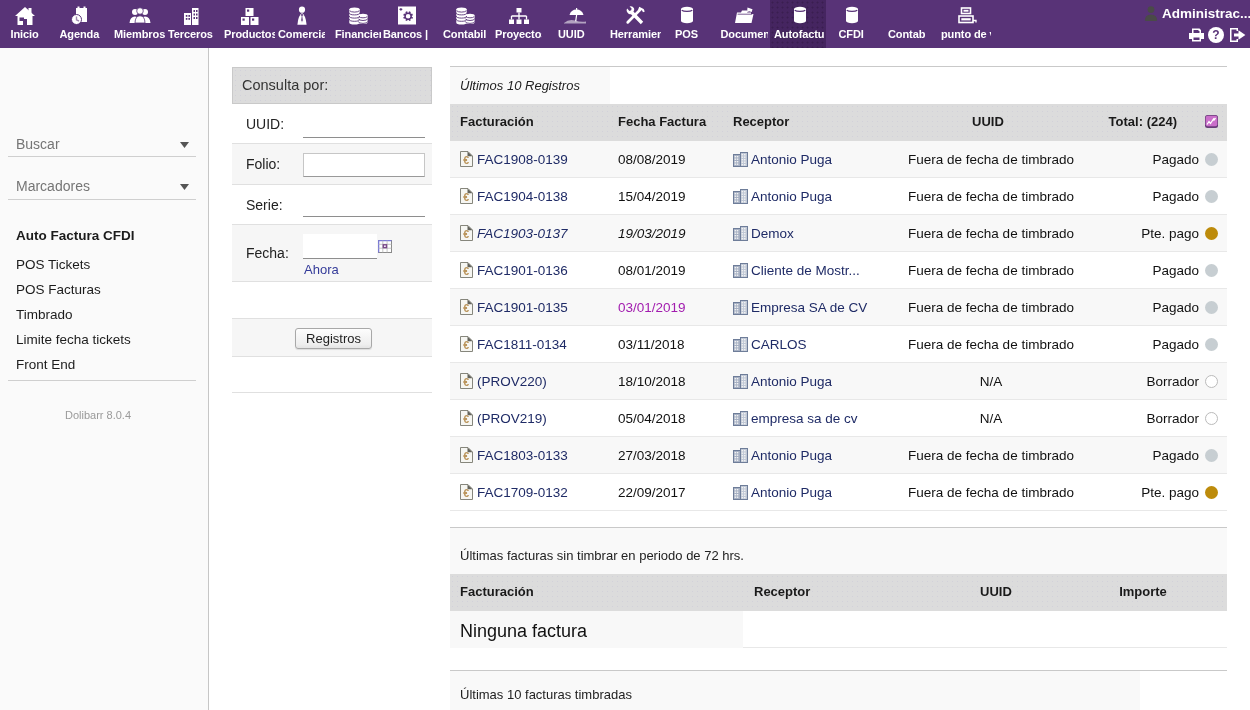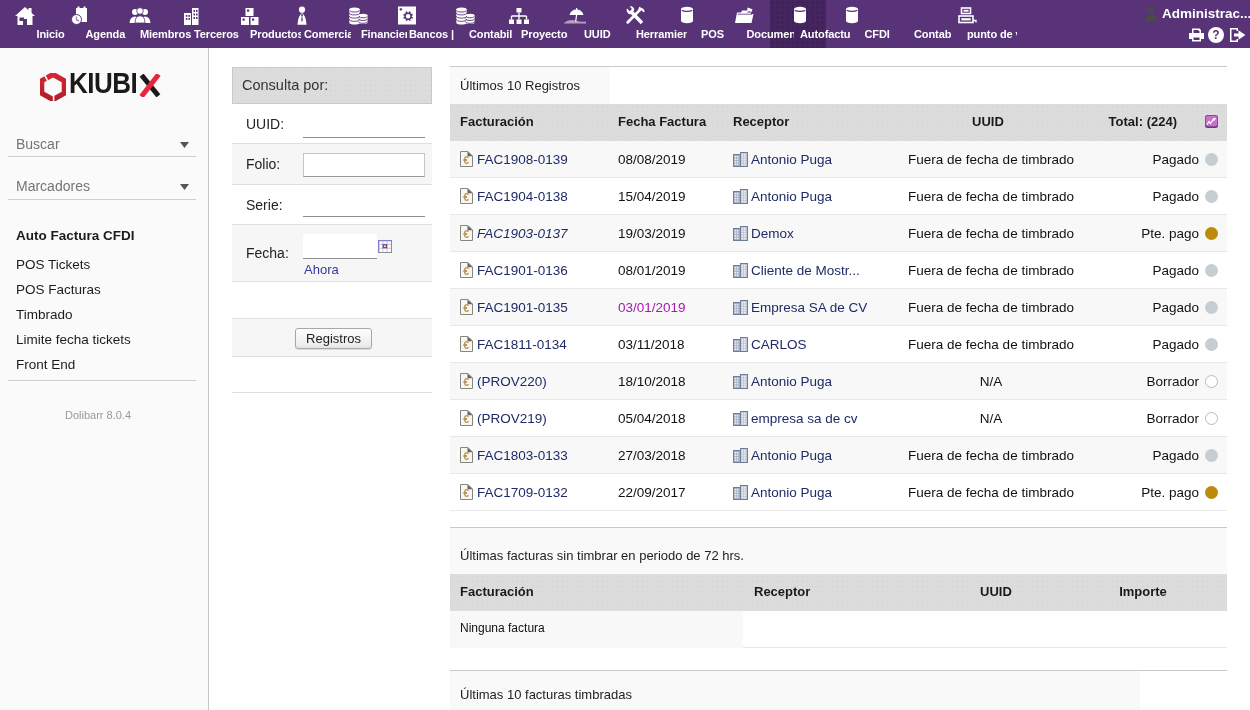"Inicio" .navitem .lbl { margin-left: 26px -> none }
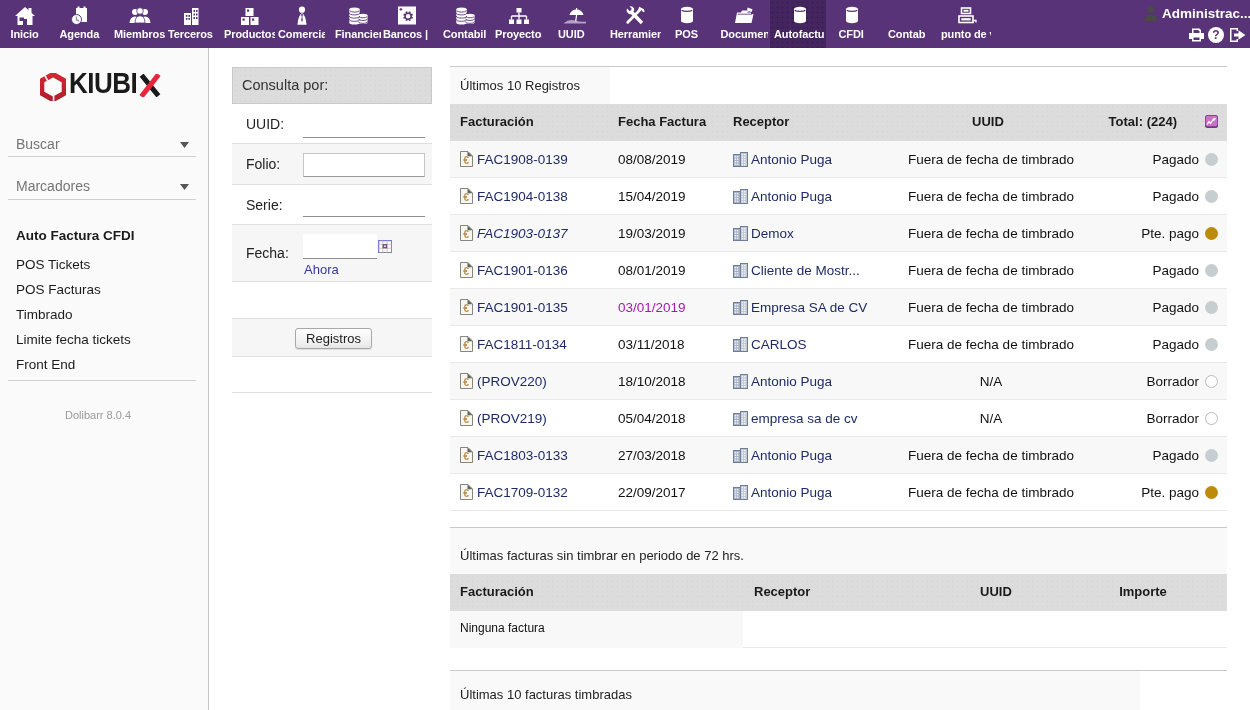"KIUBI" div { html: <div> <svg> <defs> <linearGradient> <stop></stop> <stop></stop> </linearGradient> </defs> <path></path> <path></path> <path></path> </svg> <div>KIUBI</div> <svg> <path></path> <path></path> </svg> </div> -> none }
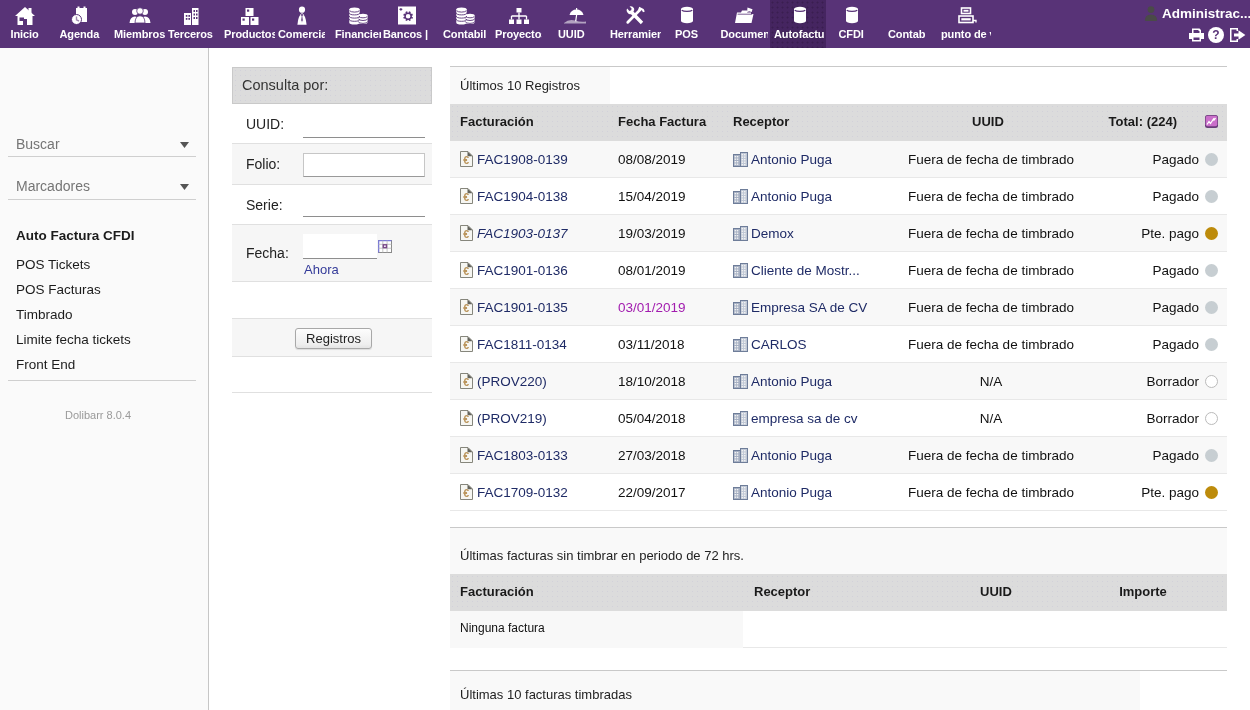"Últimos 10 Registros" div { font-style: none -> italic }
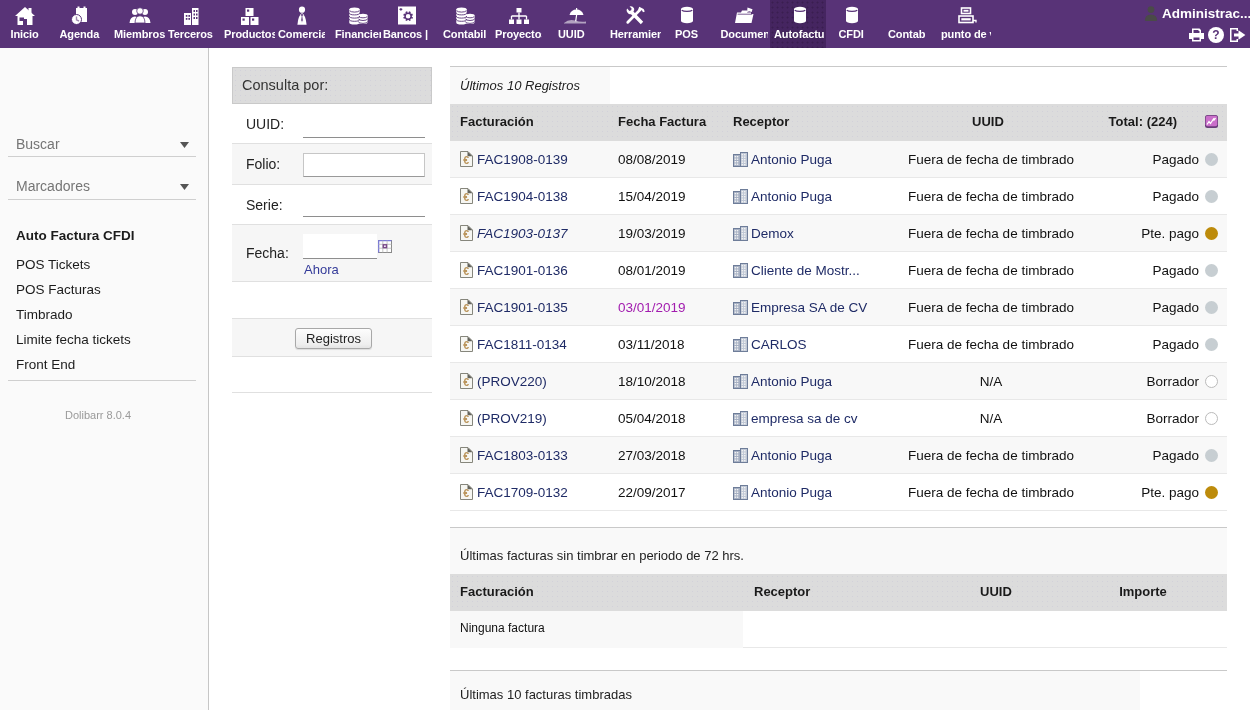"19/03/2019" div.c { font-style: none -> italic }
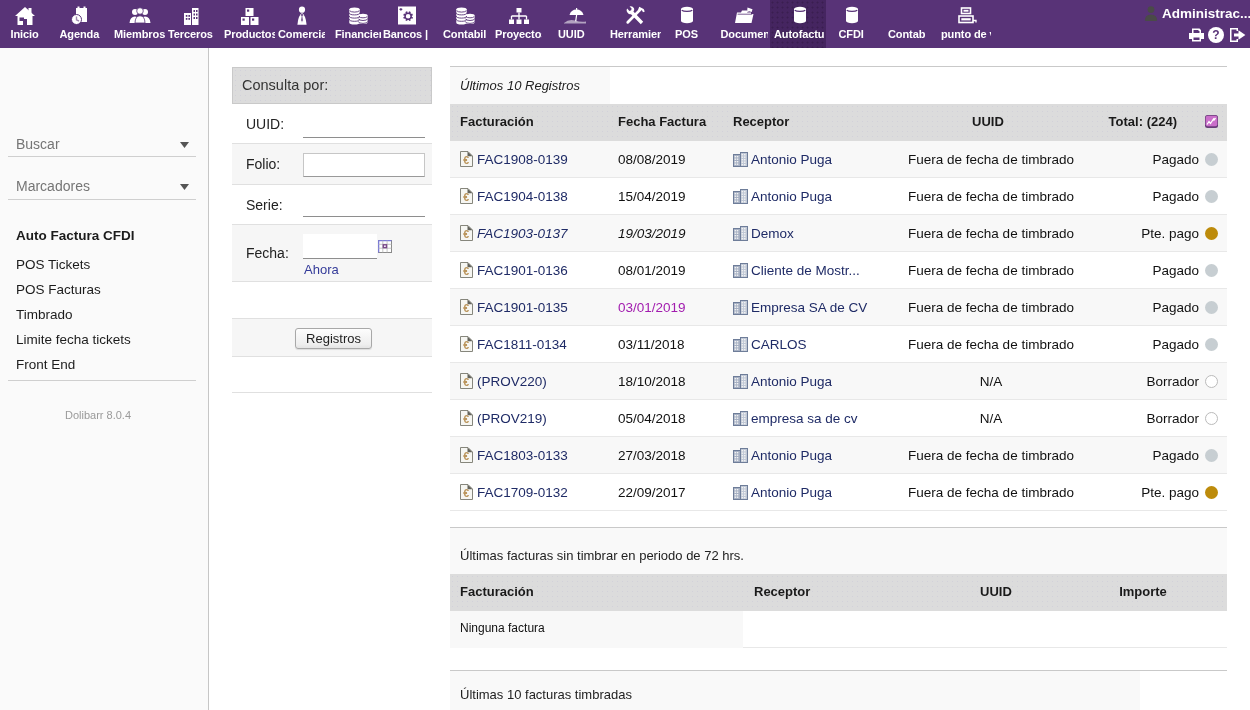"Ninguna factura" div { font-size: 12px -> 18px }
